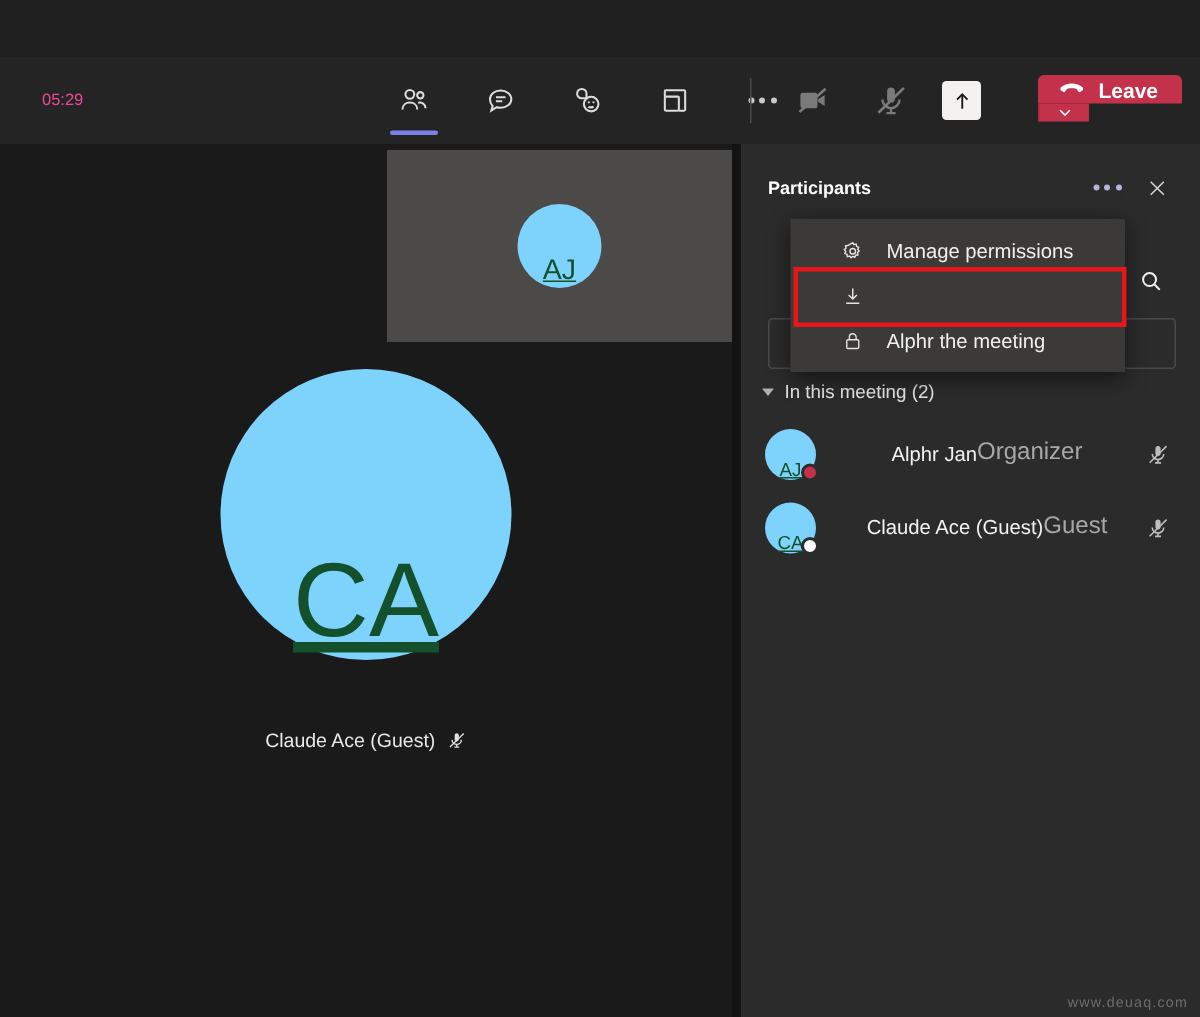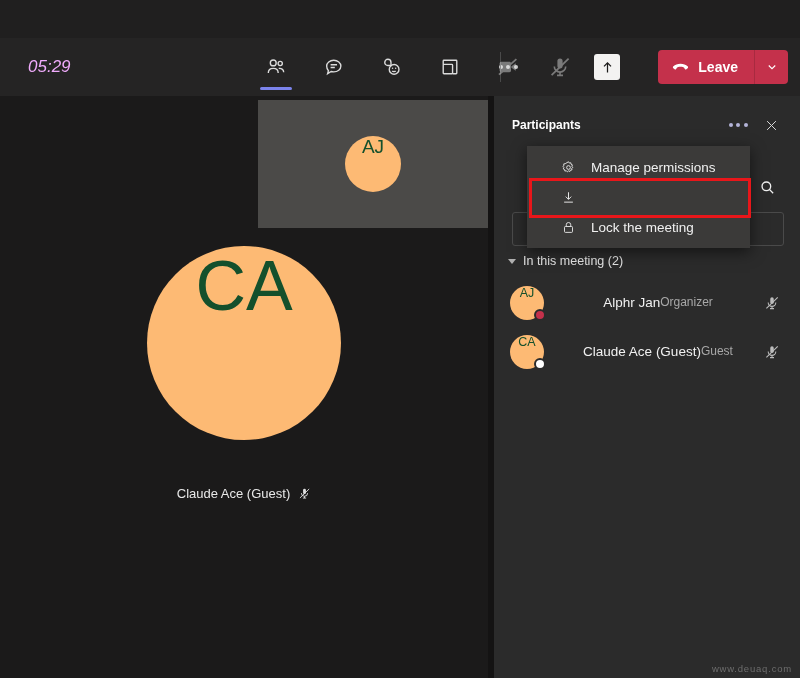"05:29" .timer { color: #f0abfc -> #ec4899; font-size: 17px -> 11px; font-style: italic -> none }
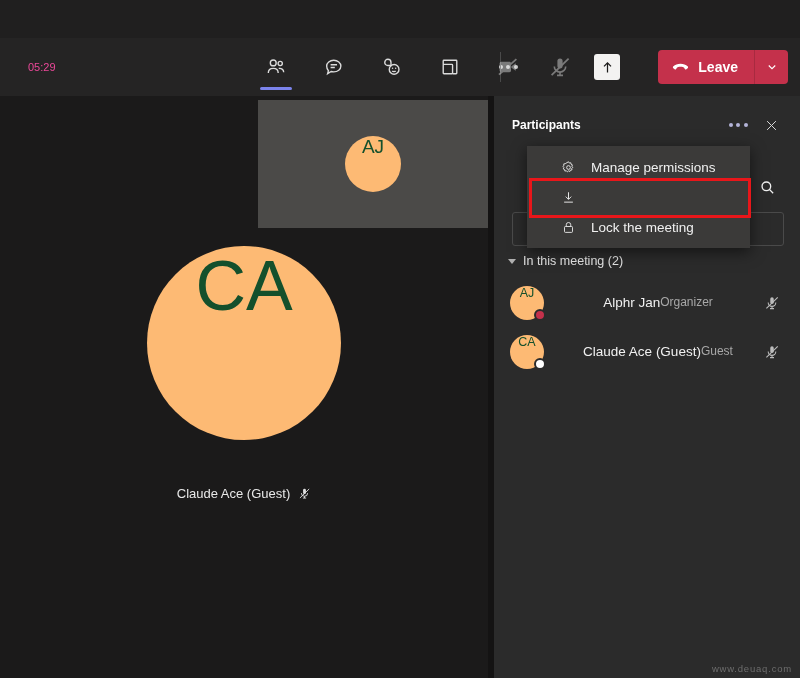"Leave" .leave { flex-direction: none -> column }
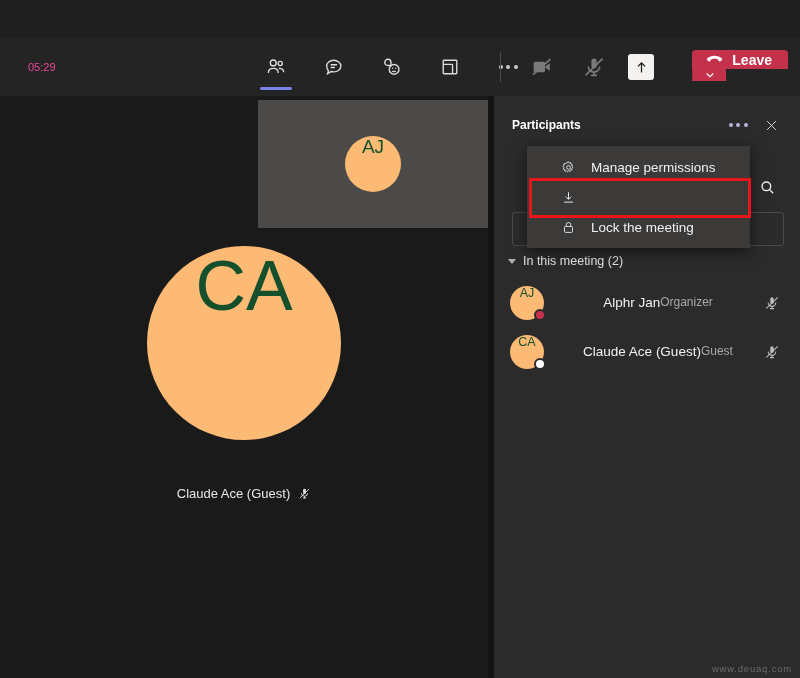"AJ" .avatar { align-items: flex-start -> flex-end; background: #fdba74 -> #7dd3fc; text-decoration: none -> underline }
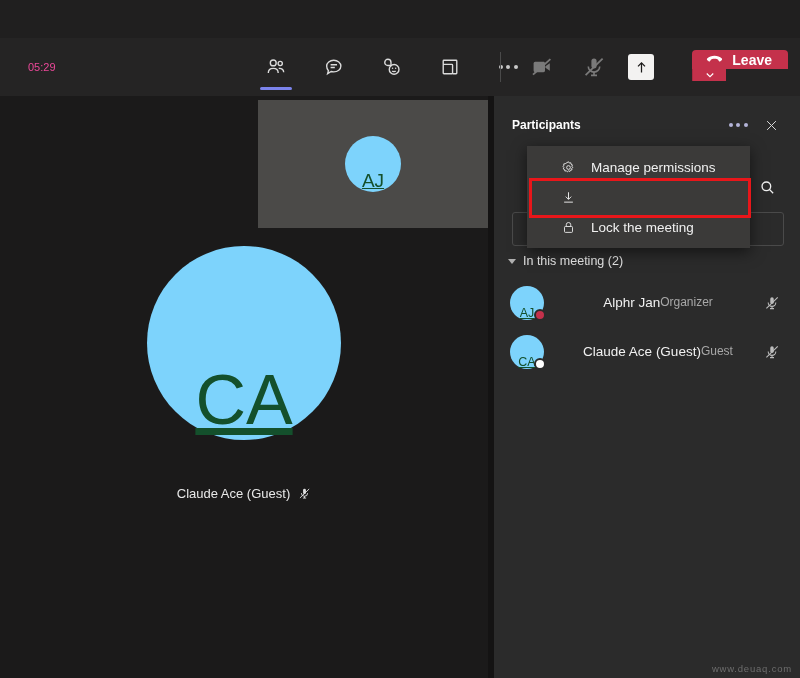"Lock the meeting" span { text: Lock -> Alphr }
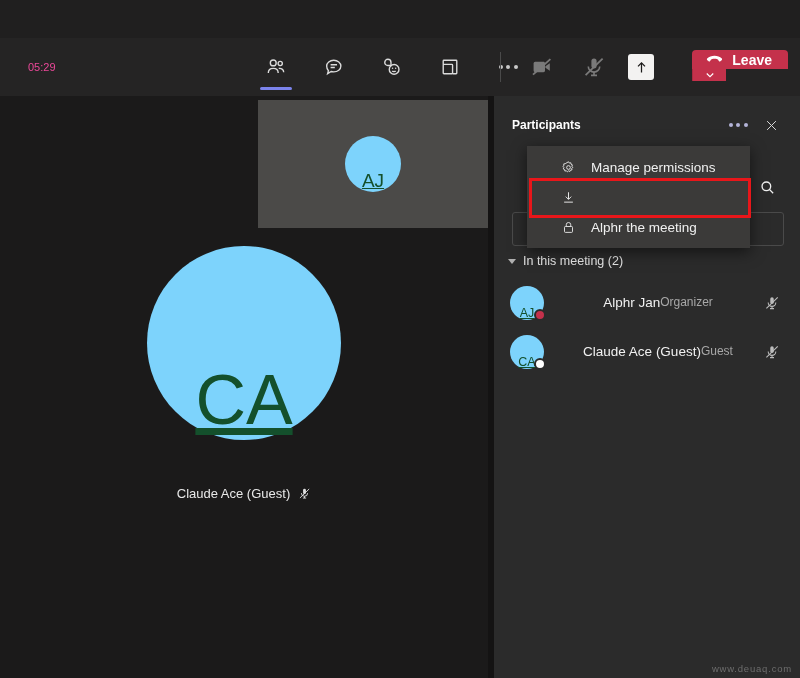"Organizer" .prole { font-size: 12px -> 16px }
